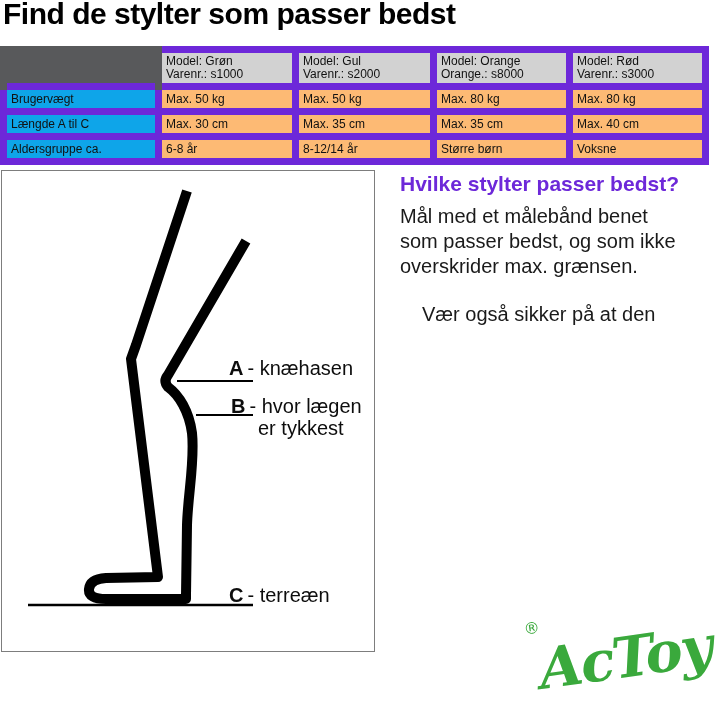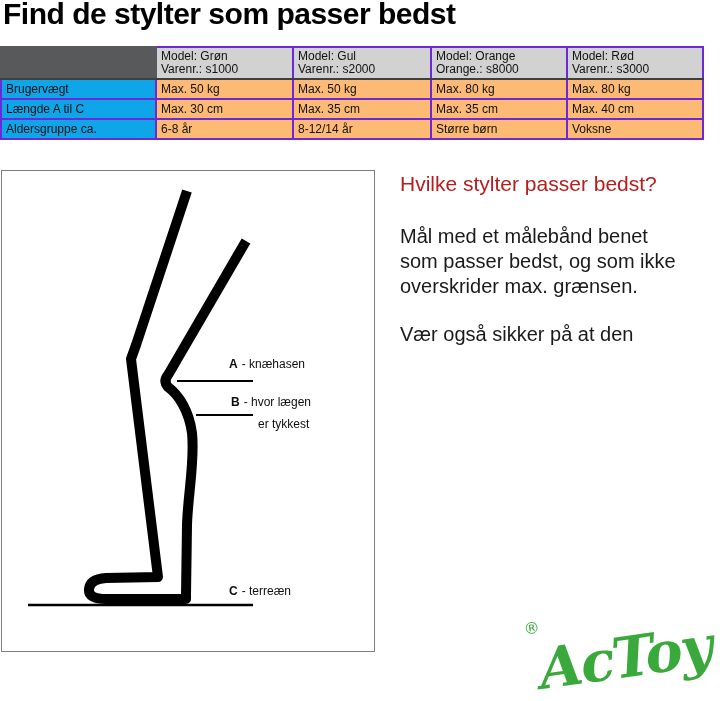"Model: Grøn" table.size-table th, table.size-table td { border: 2px solid #6d28d9 -> 7px solid #6d28d9 }
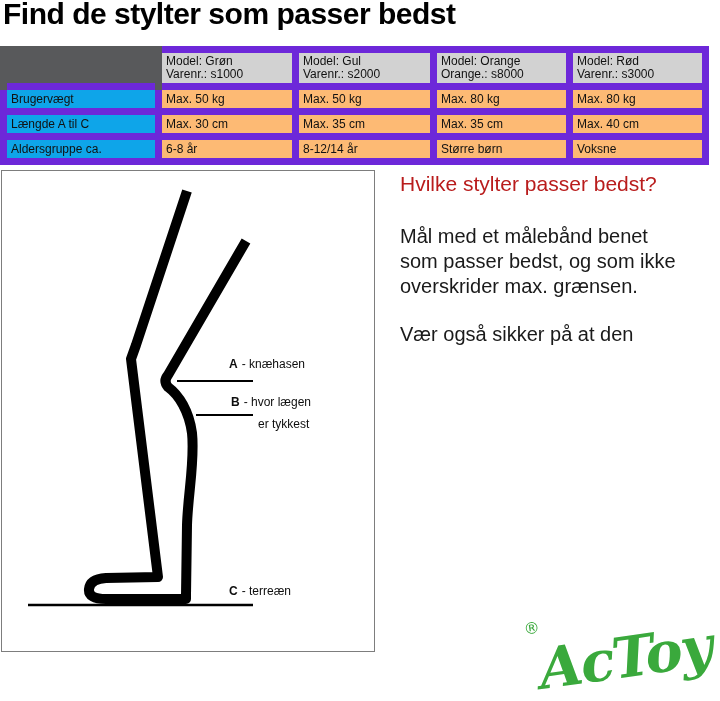"Hvilke stylter passer bedst?" .info h2 { color: #b91c1c -> #6d28d9; font-weight: normal -> bold }
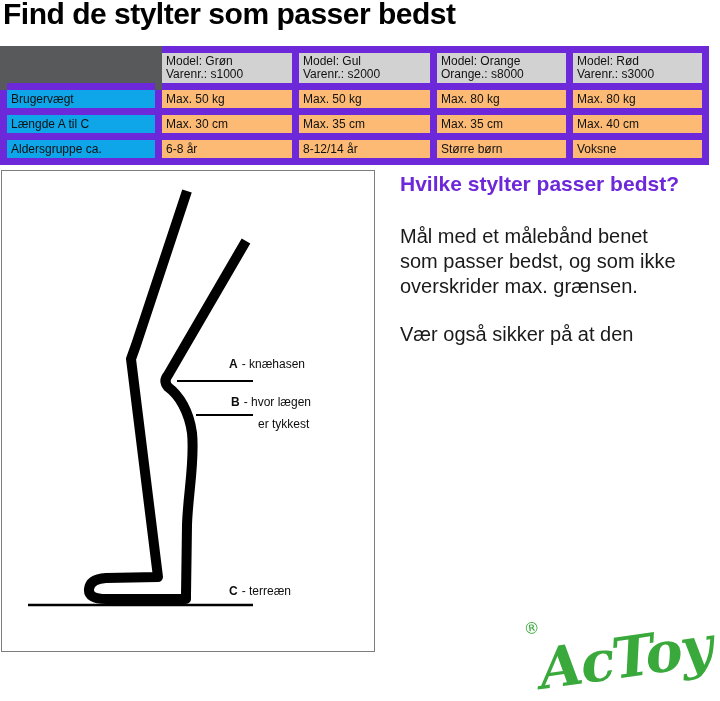"Mål med et målebånd benet" .info .para { margin-top: 28px -> 8px }
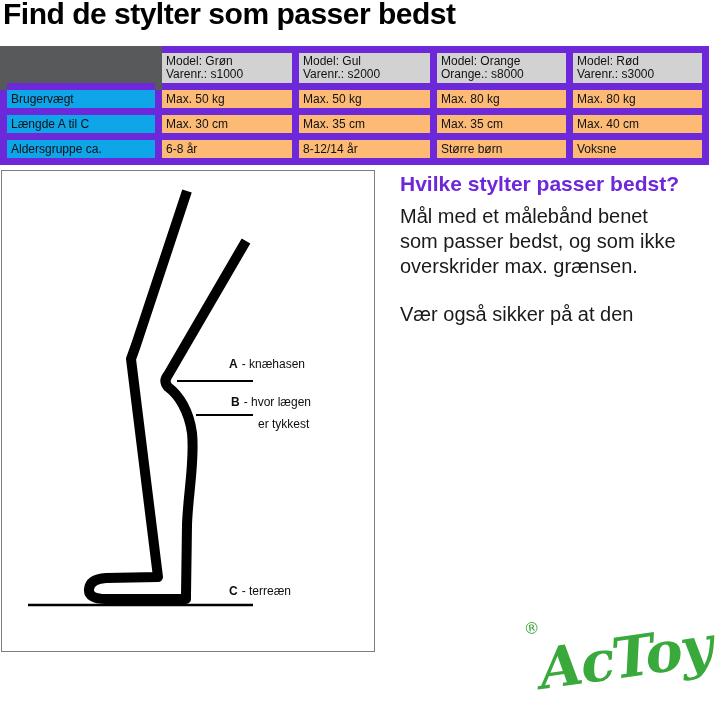"Vær også sikker på at" .info .para2 { margin-left: none -> 22px }
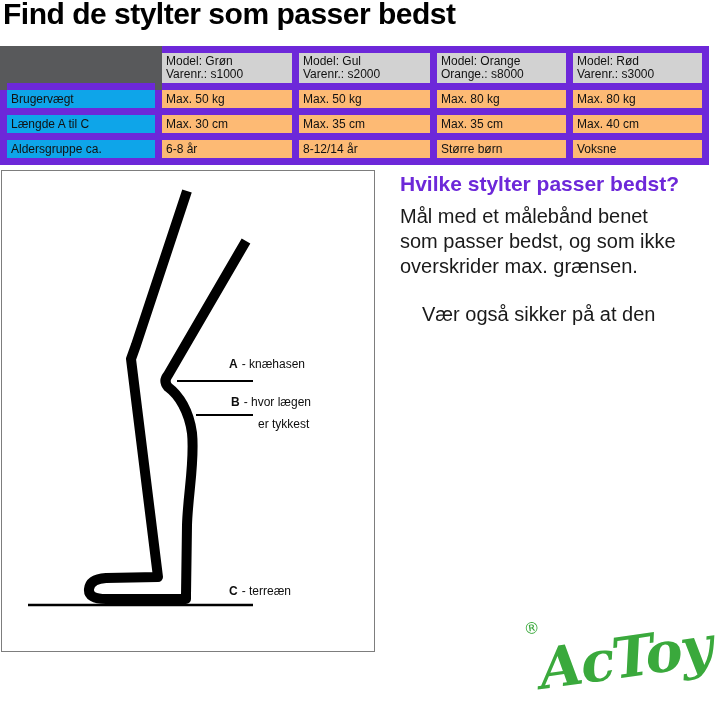"A - knæhasen" .diag-label { font-size: 12px -> 20px }
